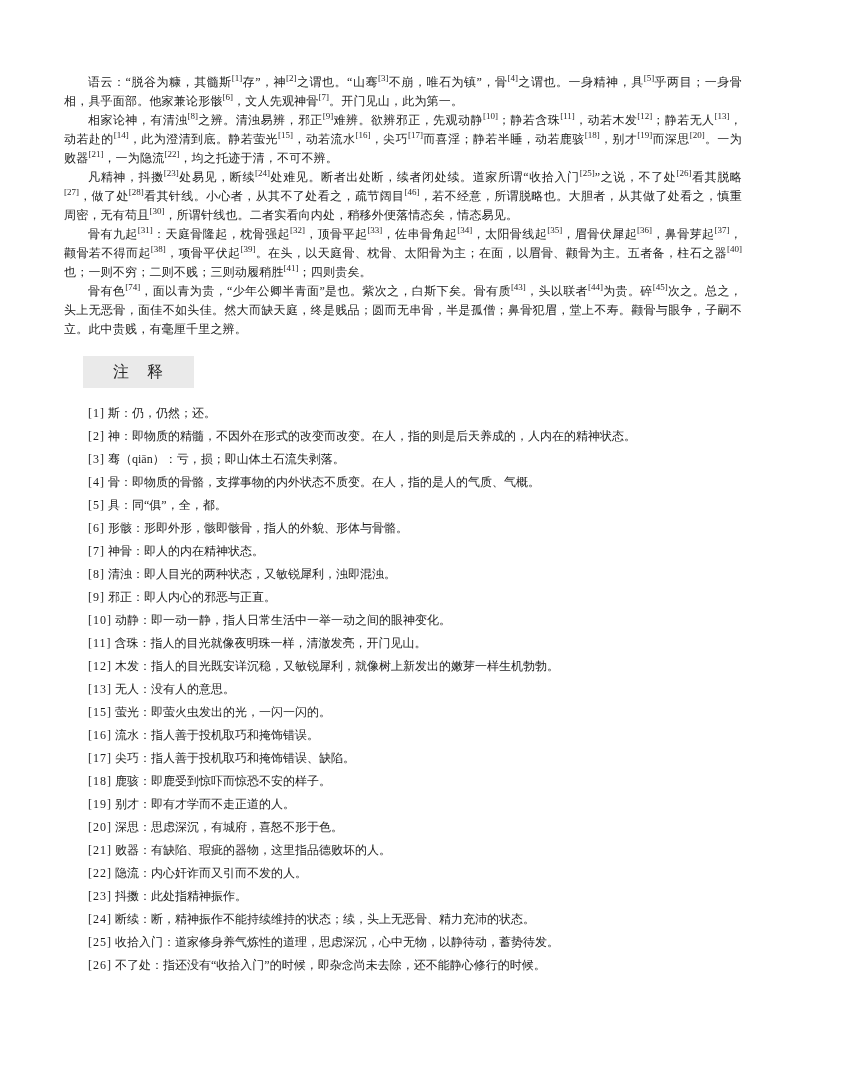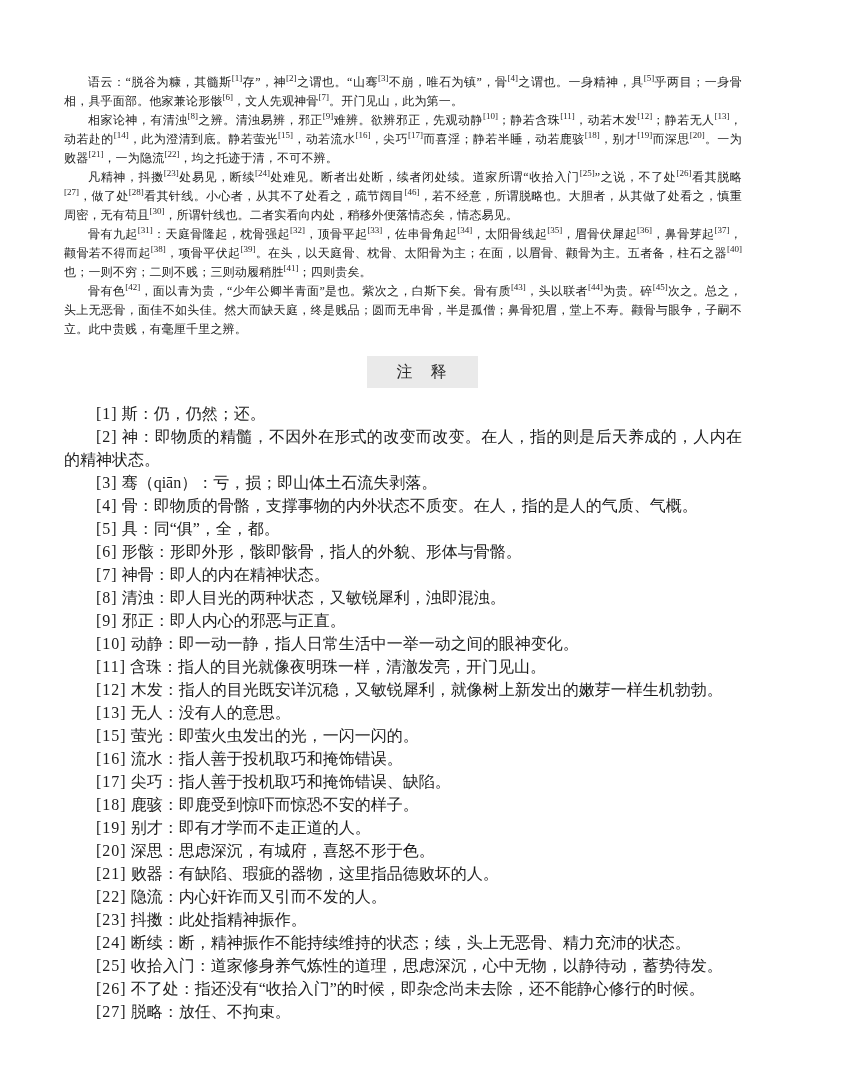"[42]" sup.ref { text: 42 -> 74 }
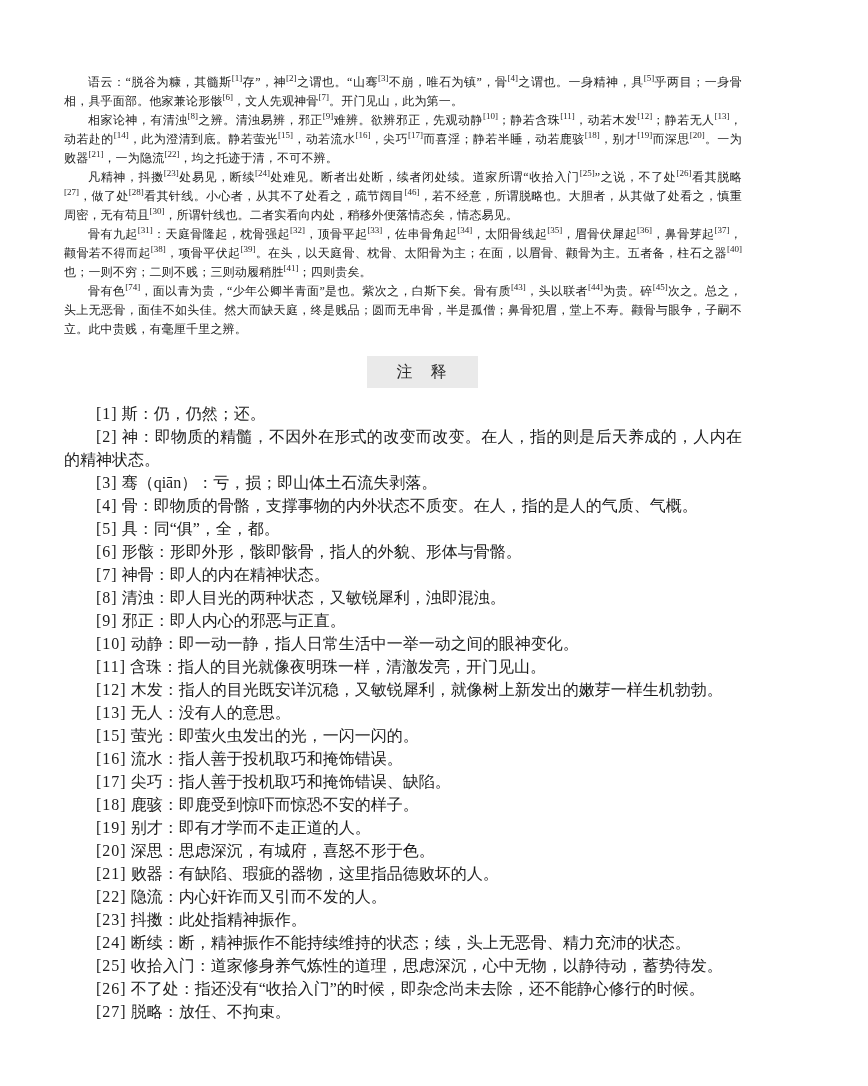"注 释" .heading-row { text-align: center -> left }
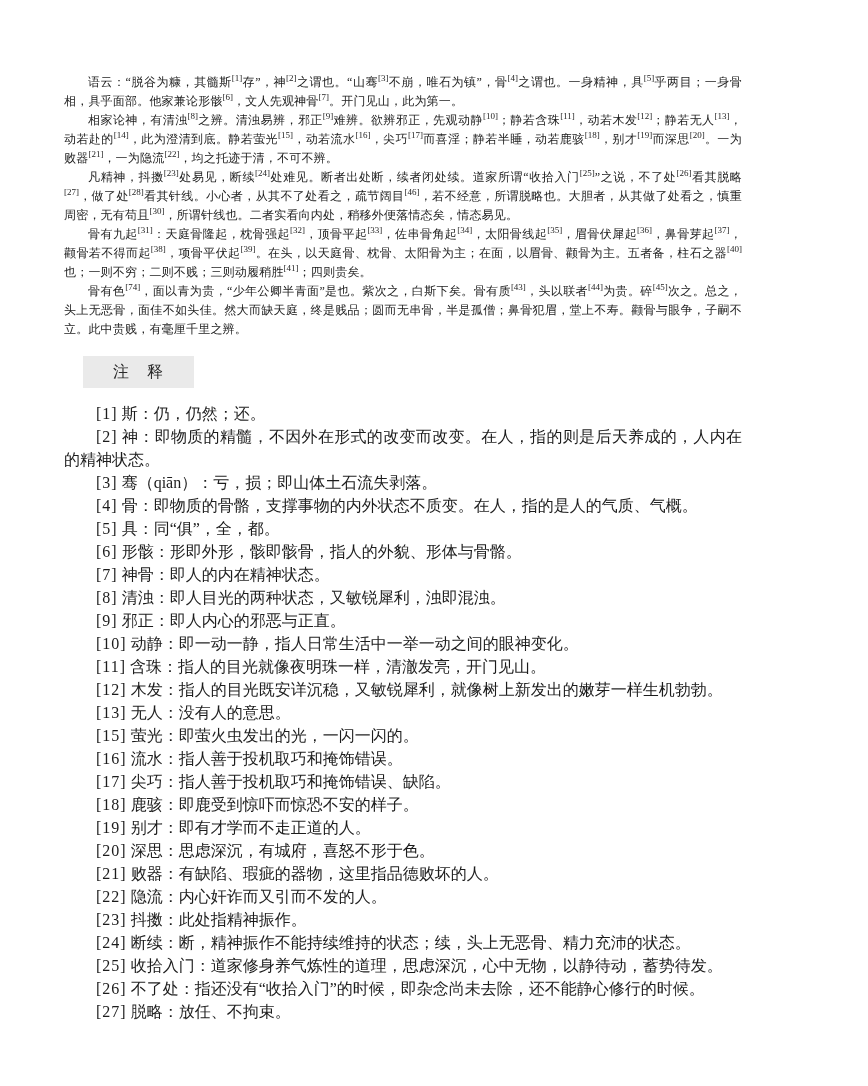"[1] 斯：仍，仍然；还。" .notes p { font-size: 16px -> 12px }
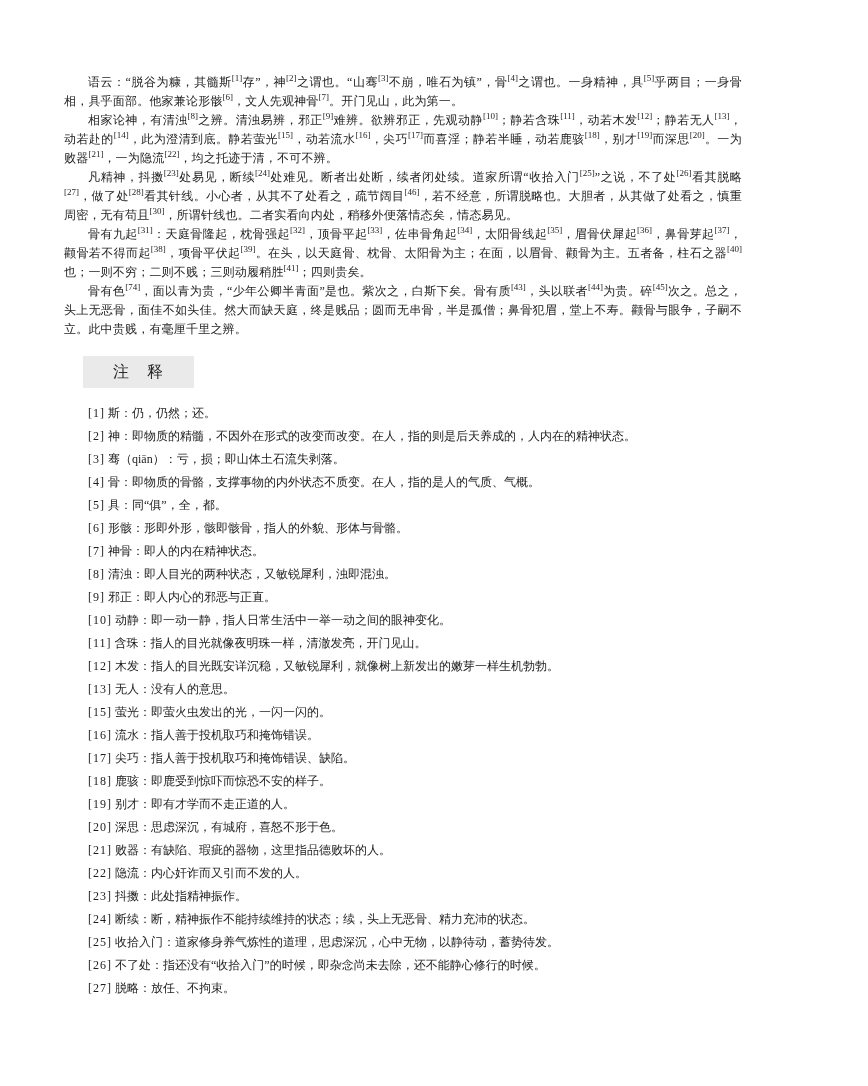"[27] 脱略：放任、不拘束。" p { html: <p><span>[27]</span> <span>脱略：放任、不拘束。</span></p> -> none }
